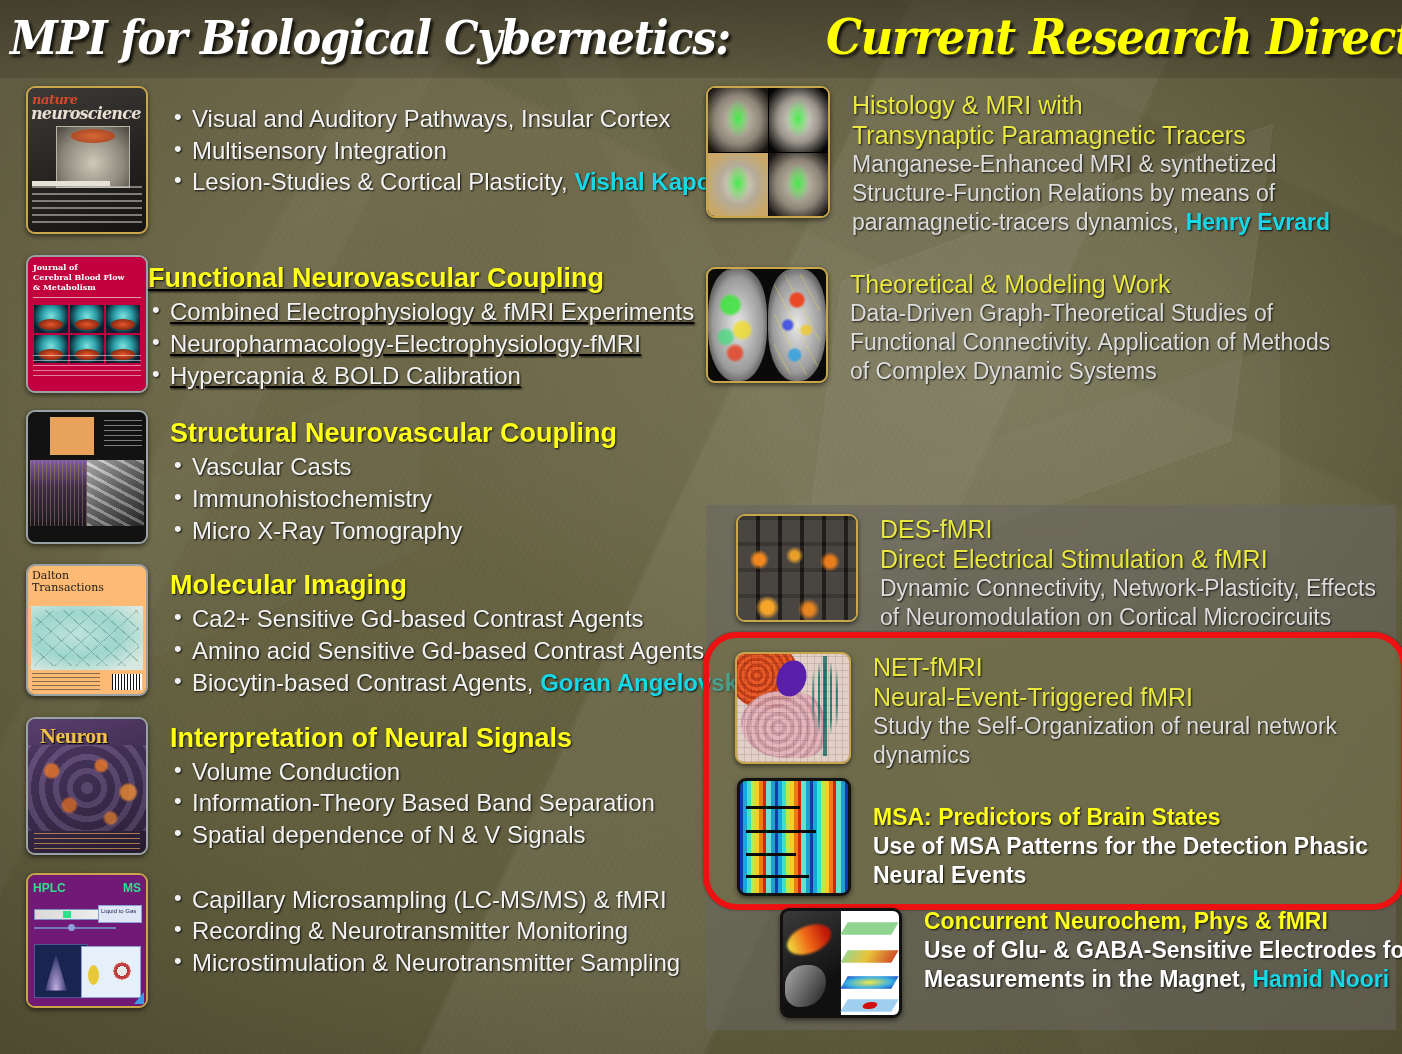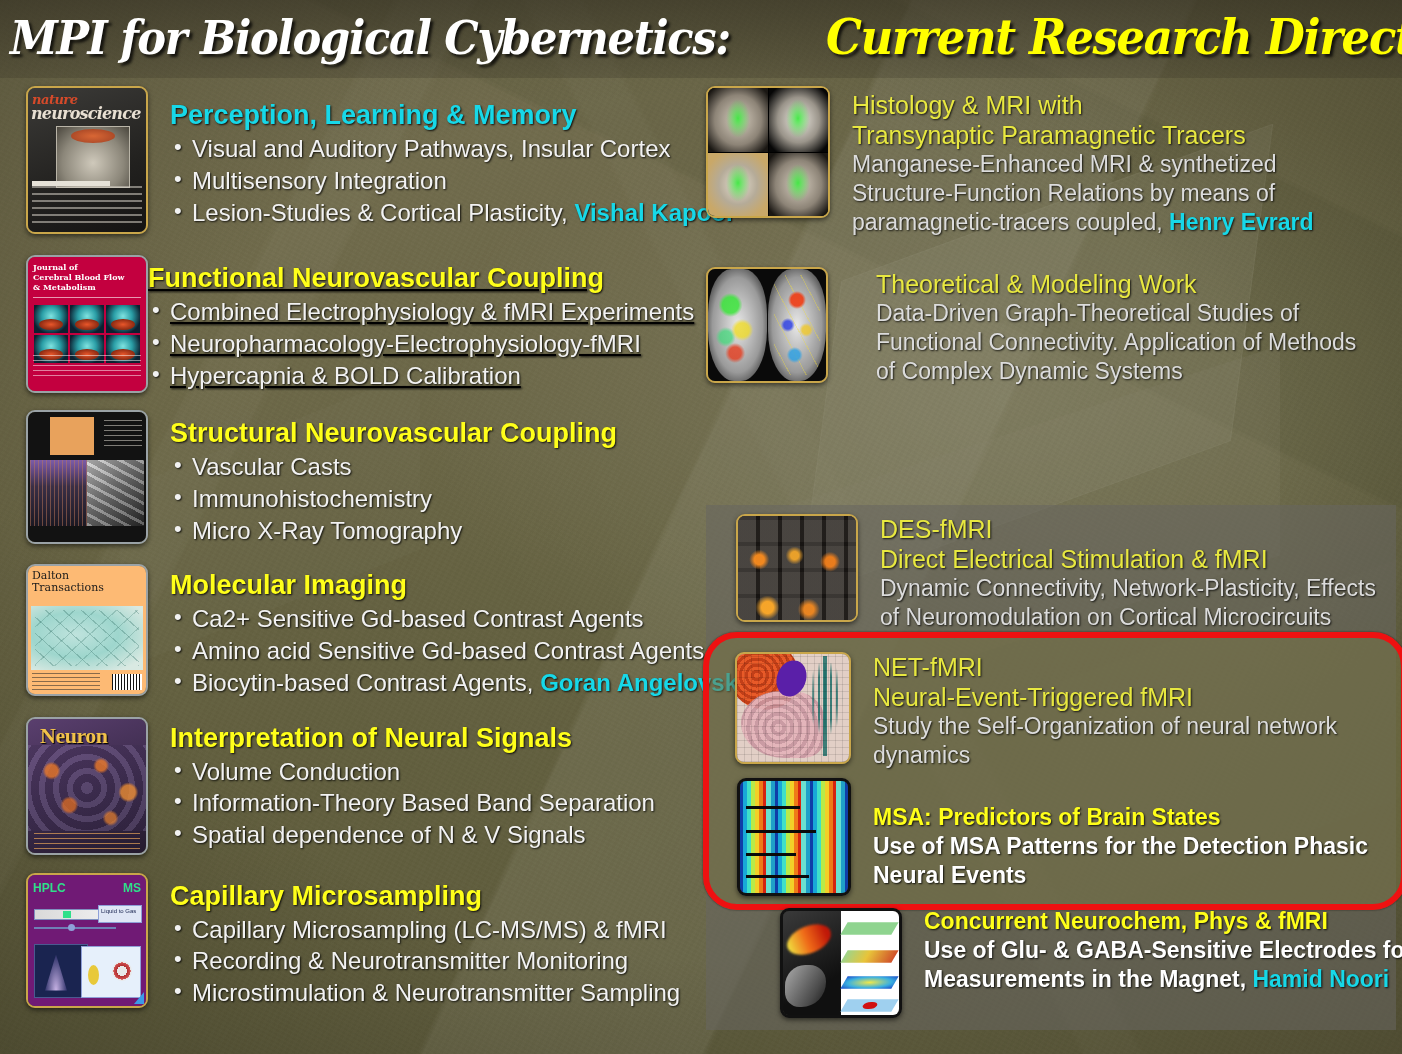"Perception, Learning & Memory" div.h-cyan { html: <div>Perception, Learning &amp; Memory</div> -> none }
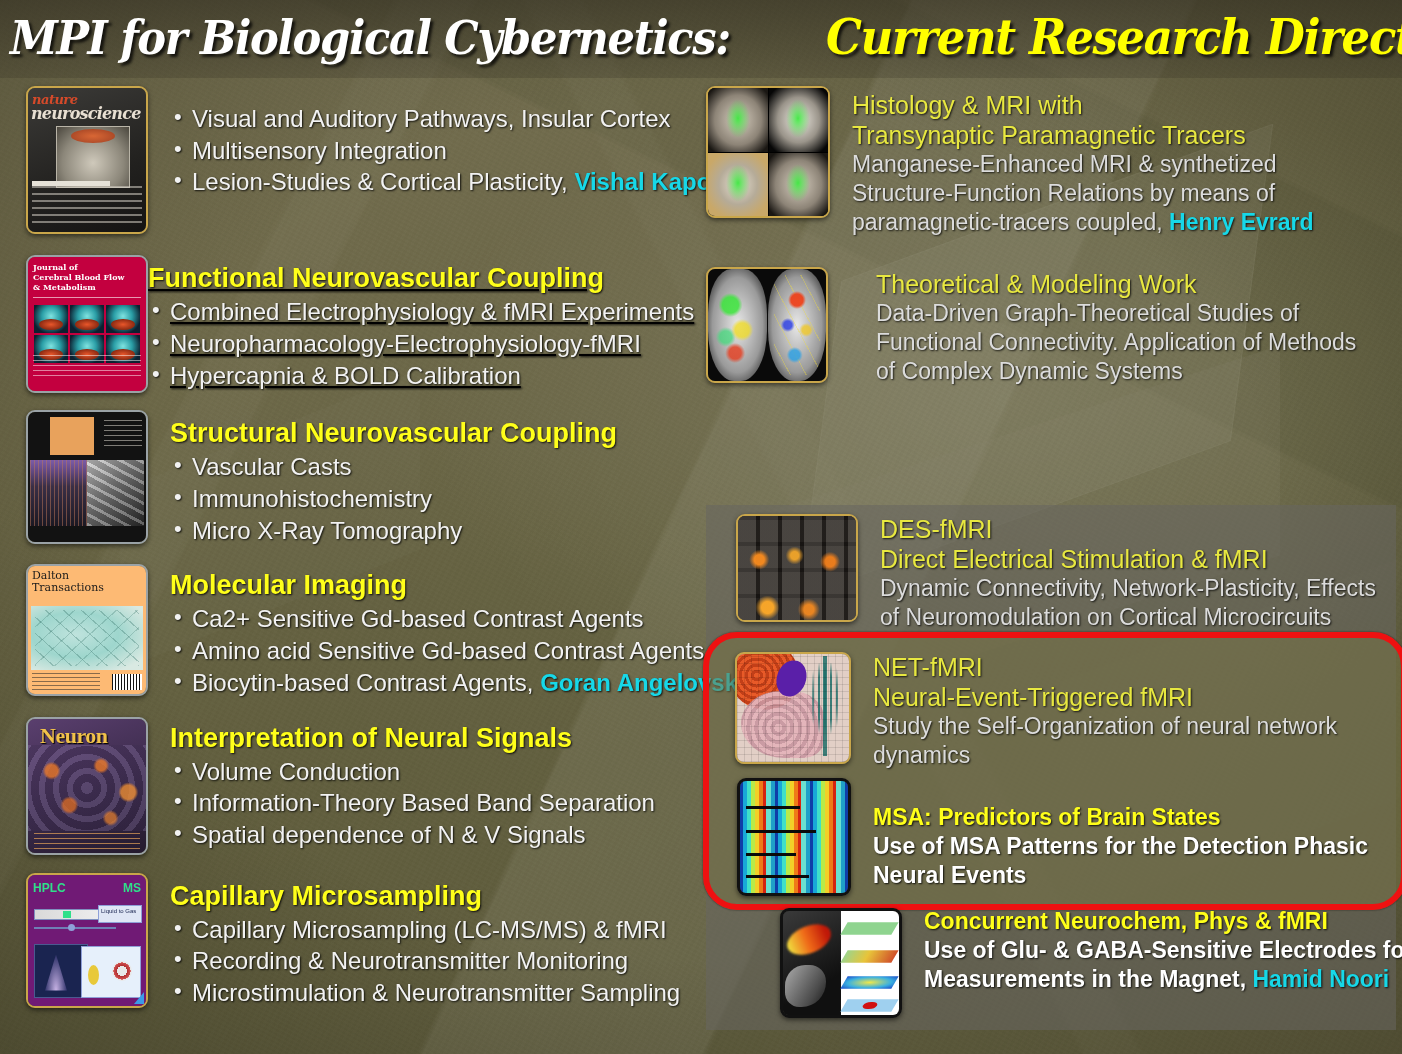"paramagnetic-tracers coupled," span { text: coupled -> dynamics }
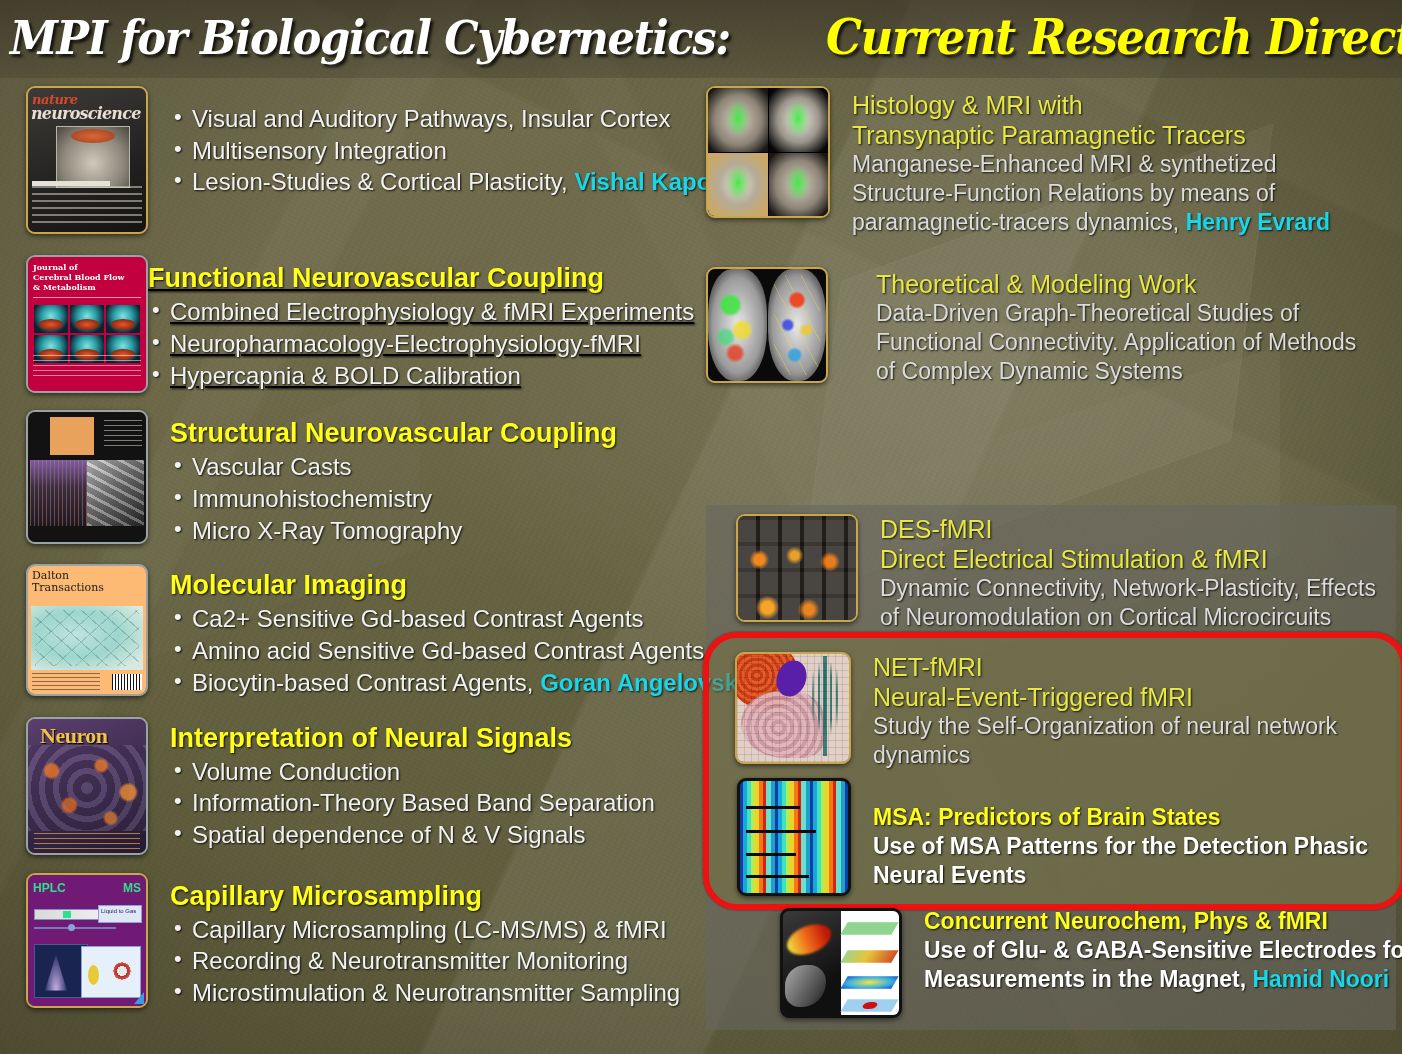"Theoretical & Modeling Work" div.body { margin-left: 26px -> none }
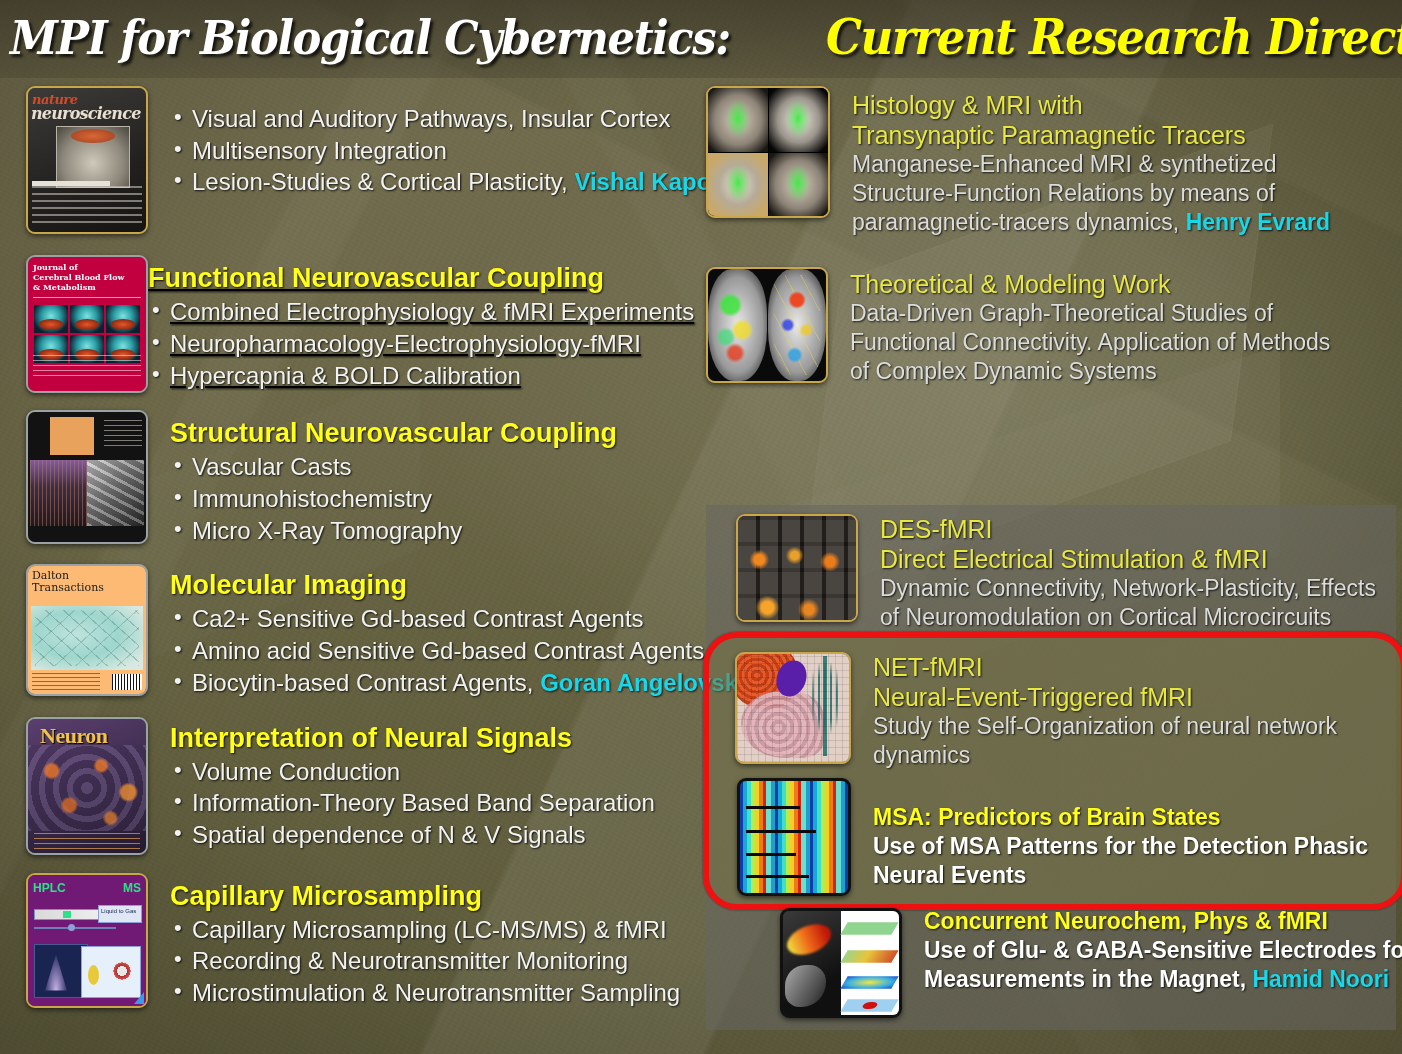"Capillary Microsampling" div.h-yellow { html: <div>Capillary Microsampling</div> -> none }
